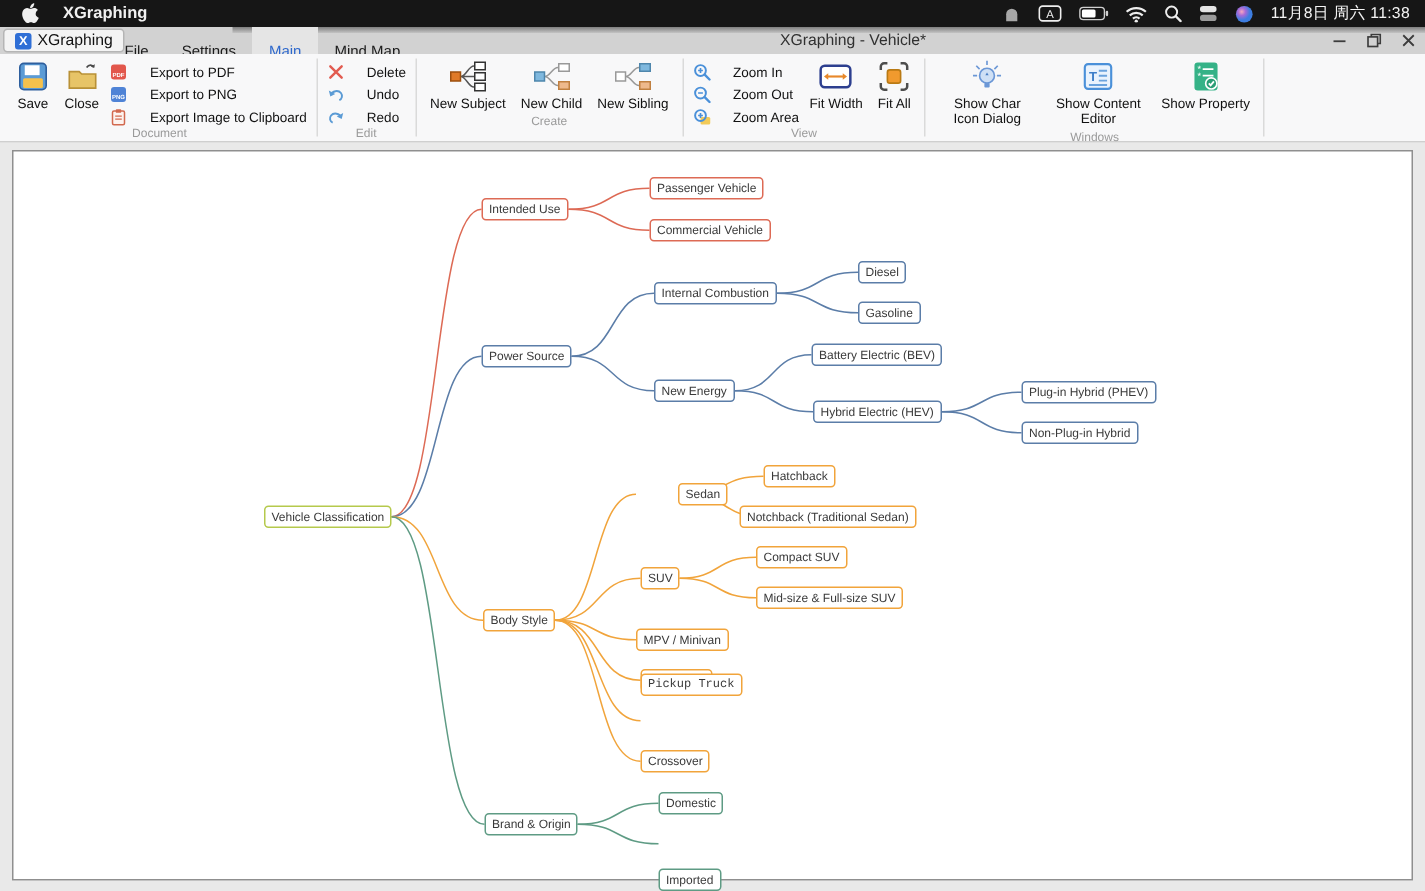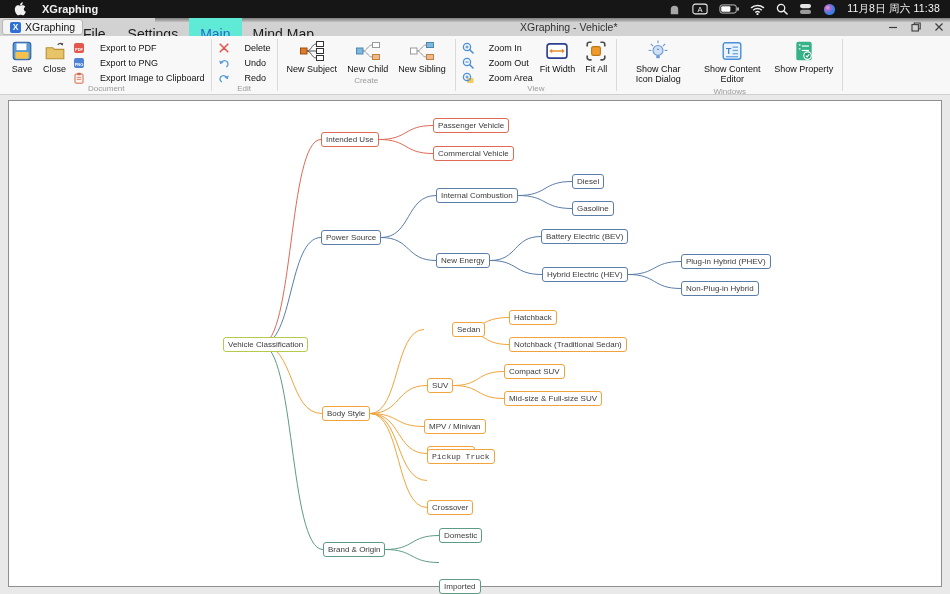"File" .tab { font-size: 14px -> 10px }
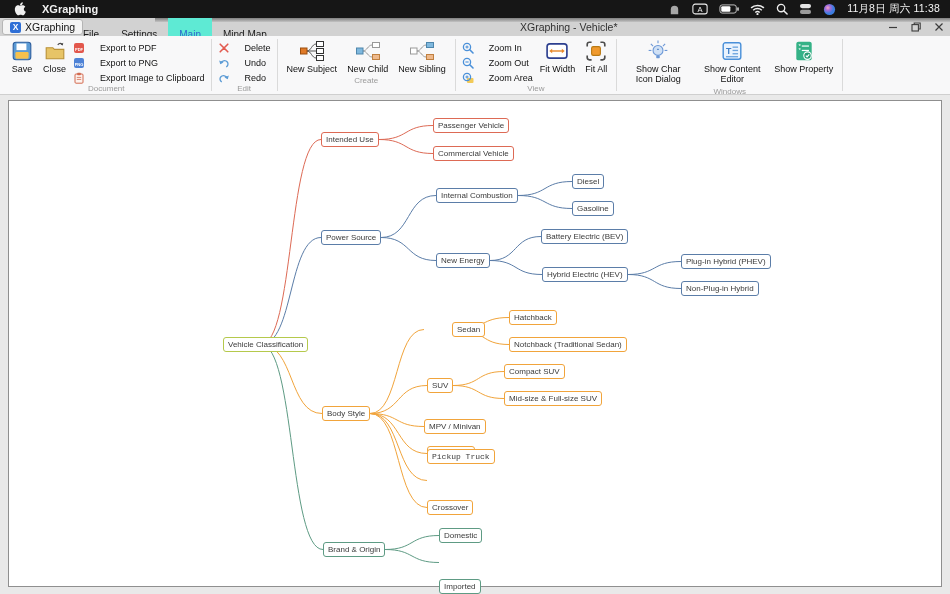"Main" .tab.active { background: #5eead4 -> #e5e5e5 }
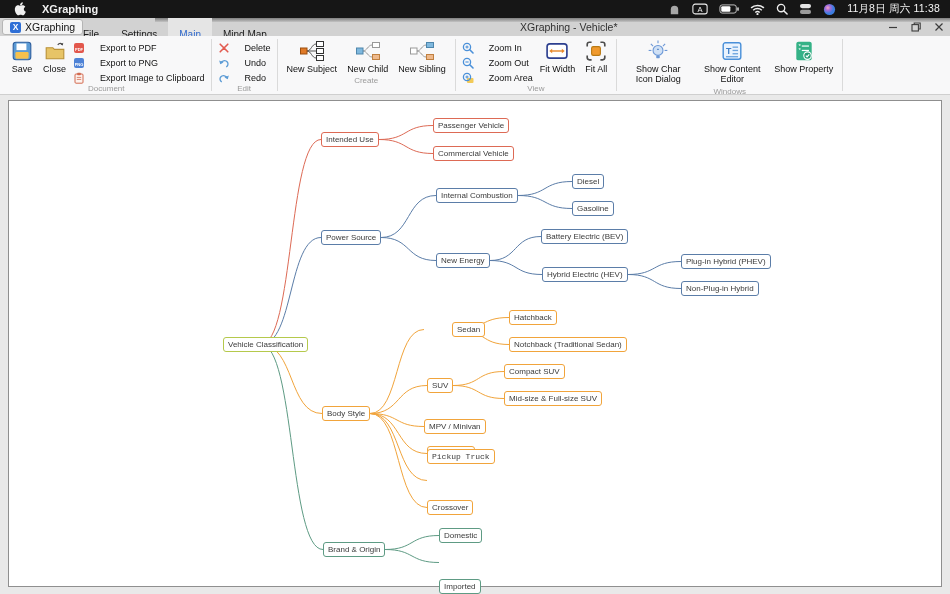"Vehicle Classification" div.mm-node { margin-left: 47px -> none }
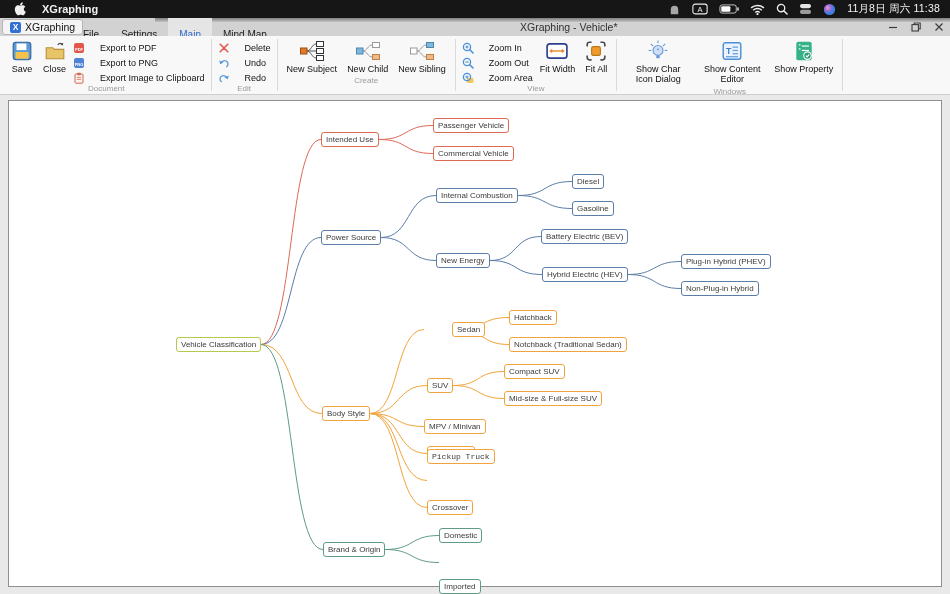"Notchback (Traditional Sedan)" div.mm-node { left: 500px -> 484px }
